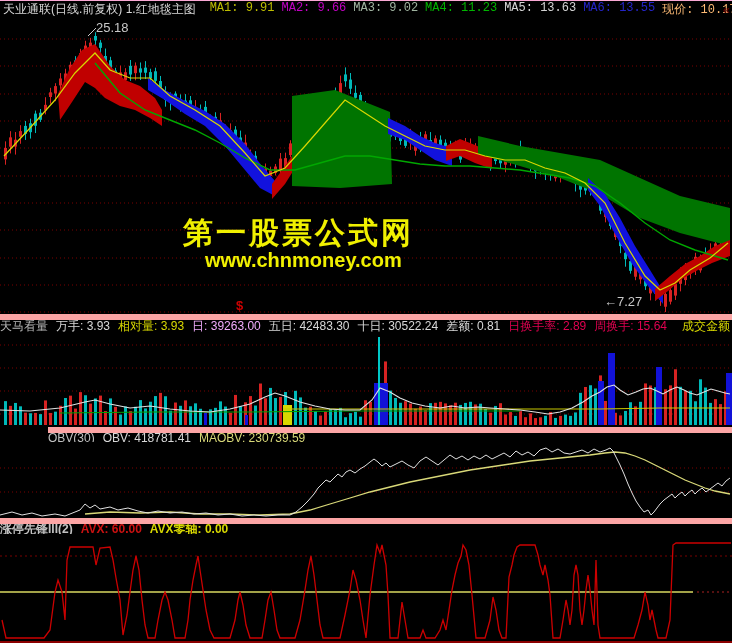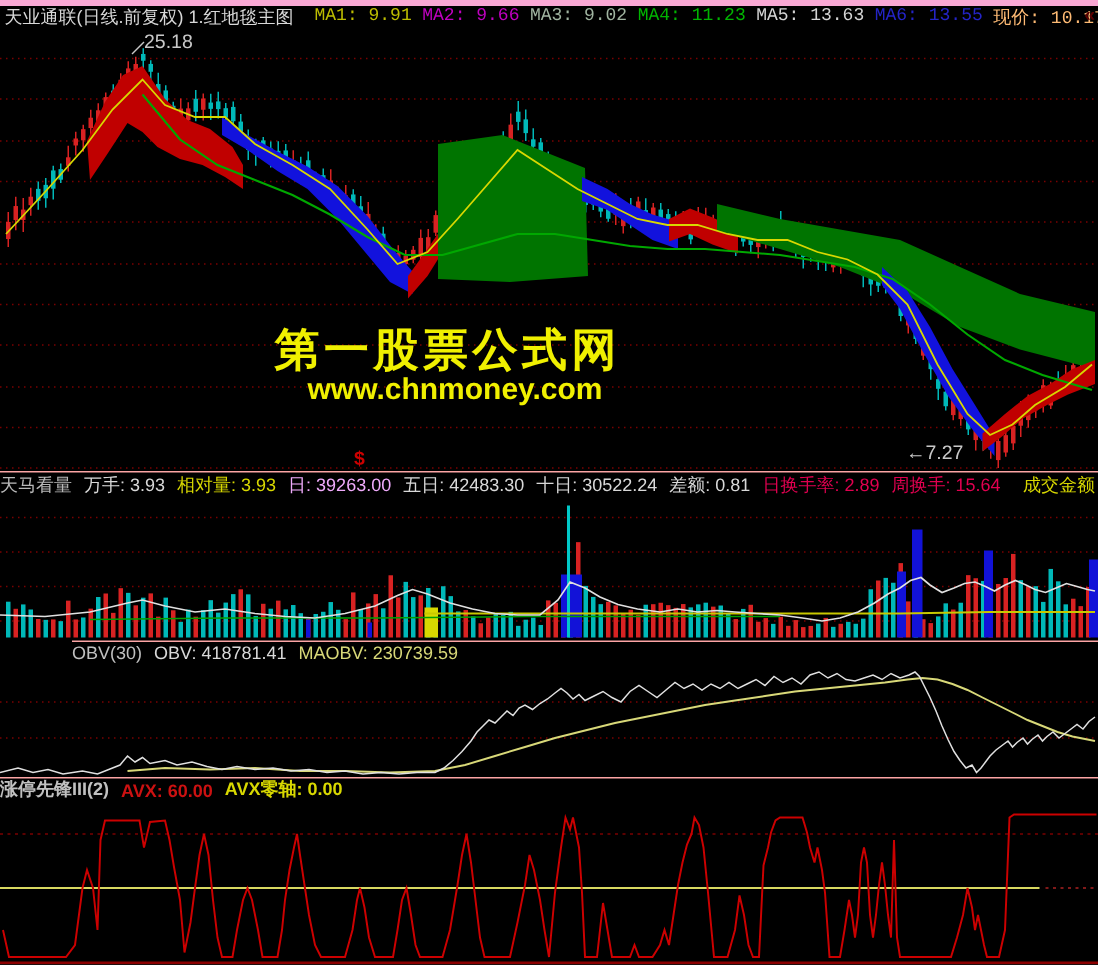"天业通联(日线.前复权) 1.红地毯主图" .titlebar { border-top: 4px solid #f9a8d4 -> 1px solid #f9a8d4 }
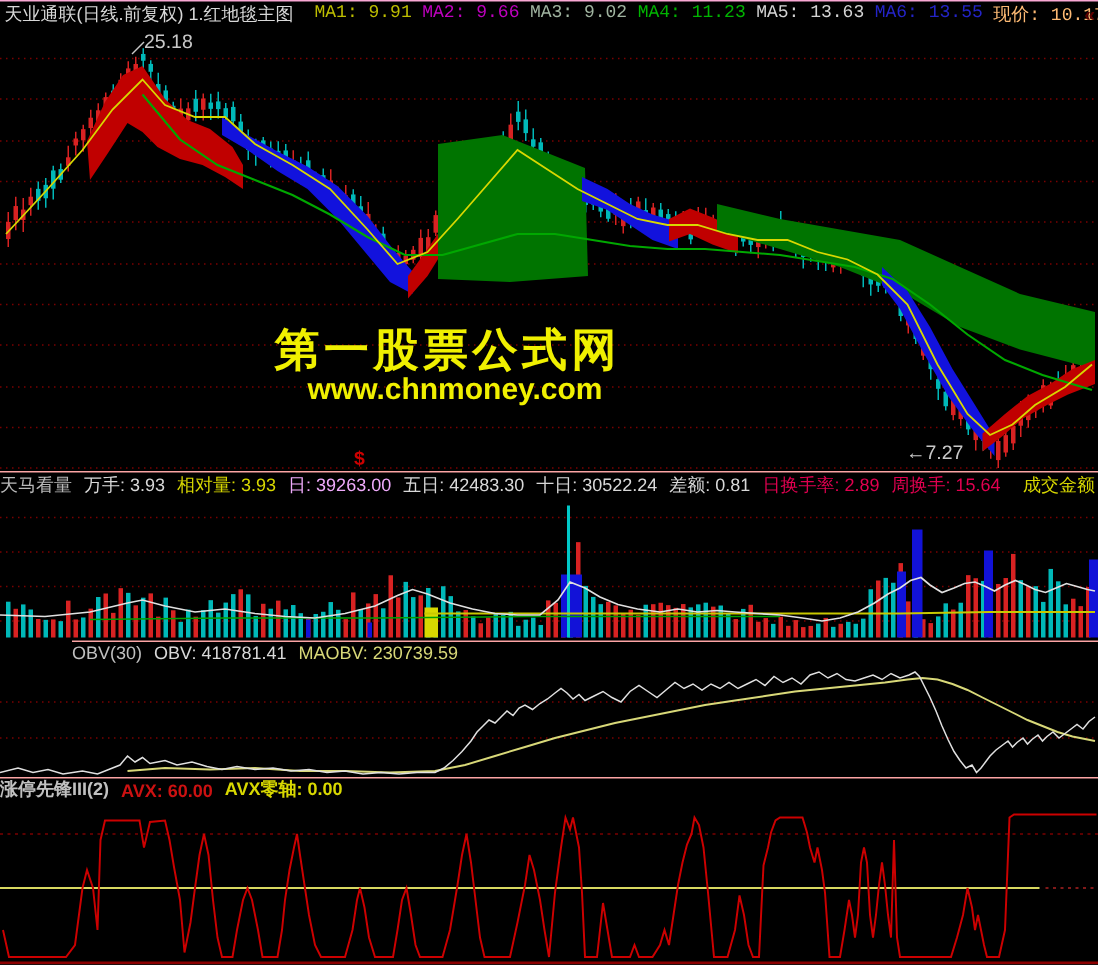"天马看量" .panelheader { border-top: 1px solid #fca5a5 -> 6px solid #fca5a5 }
